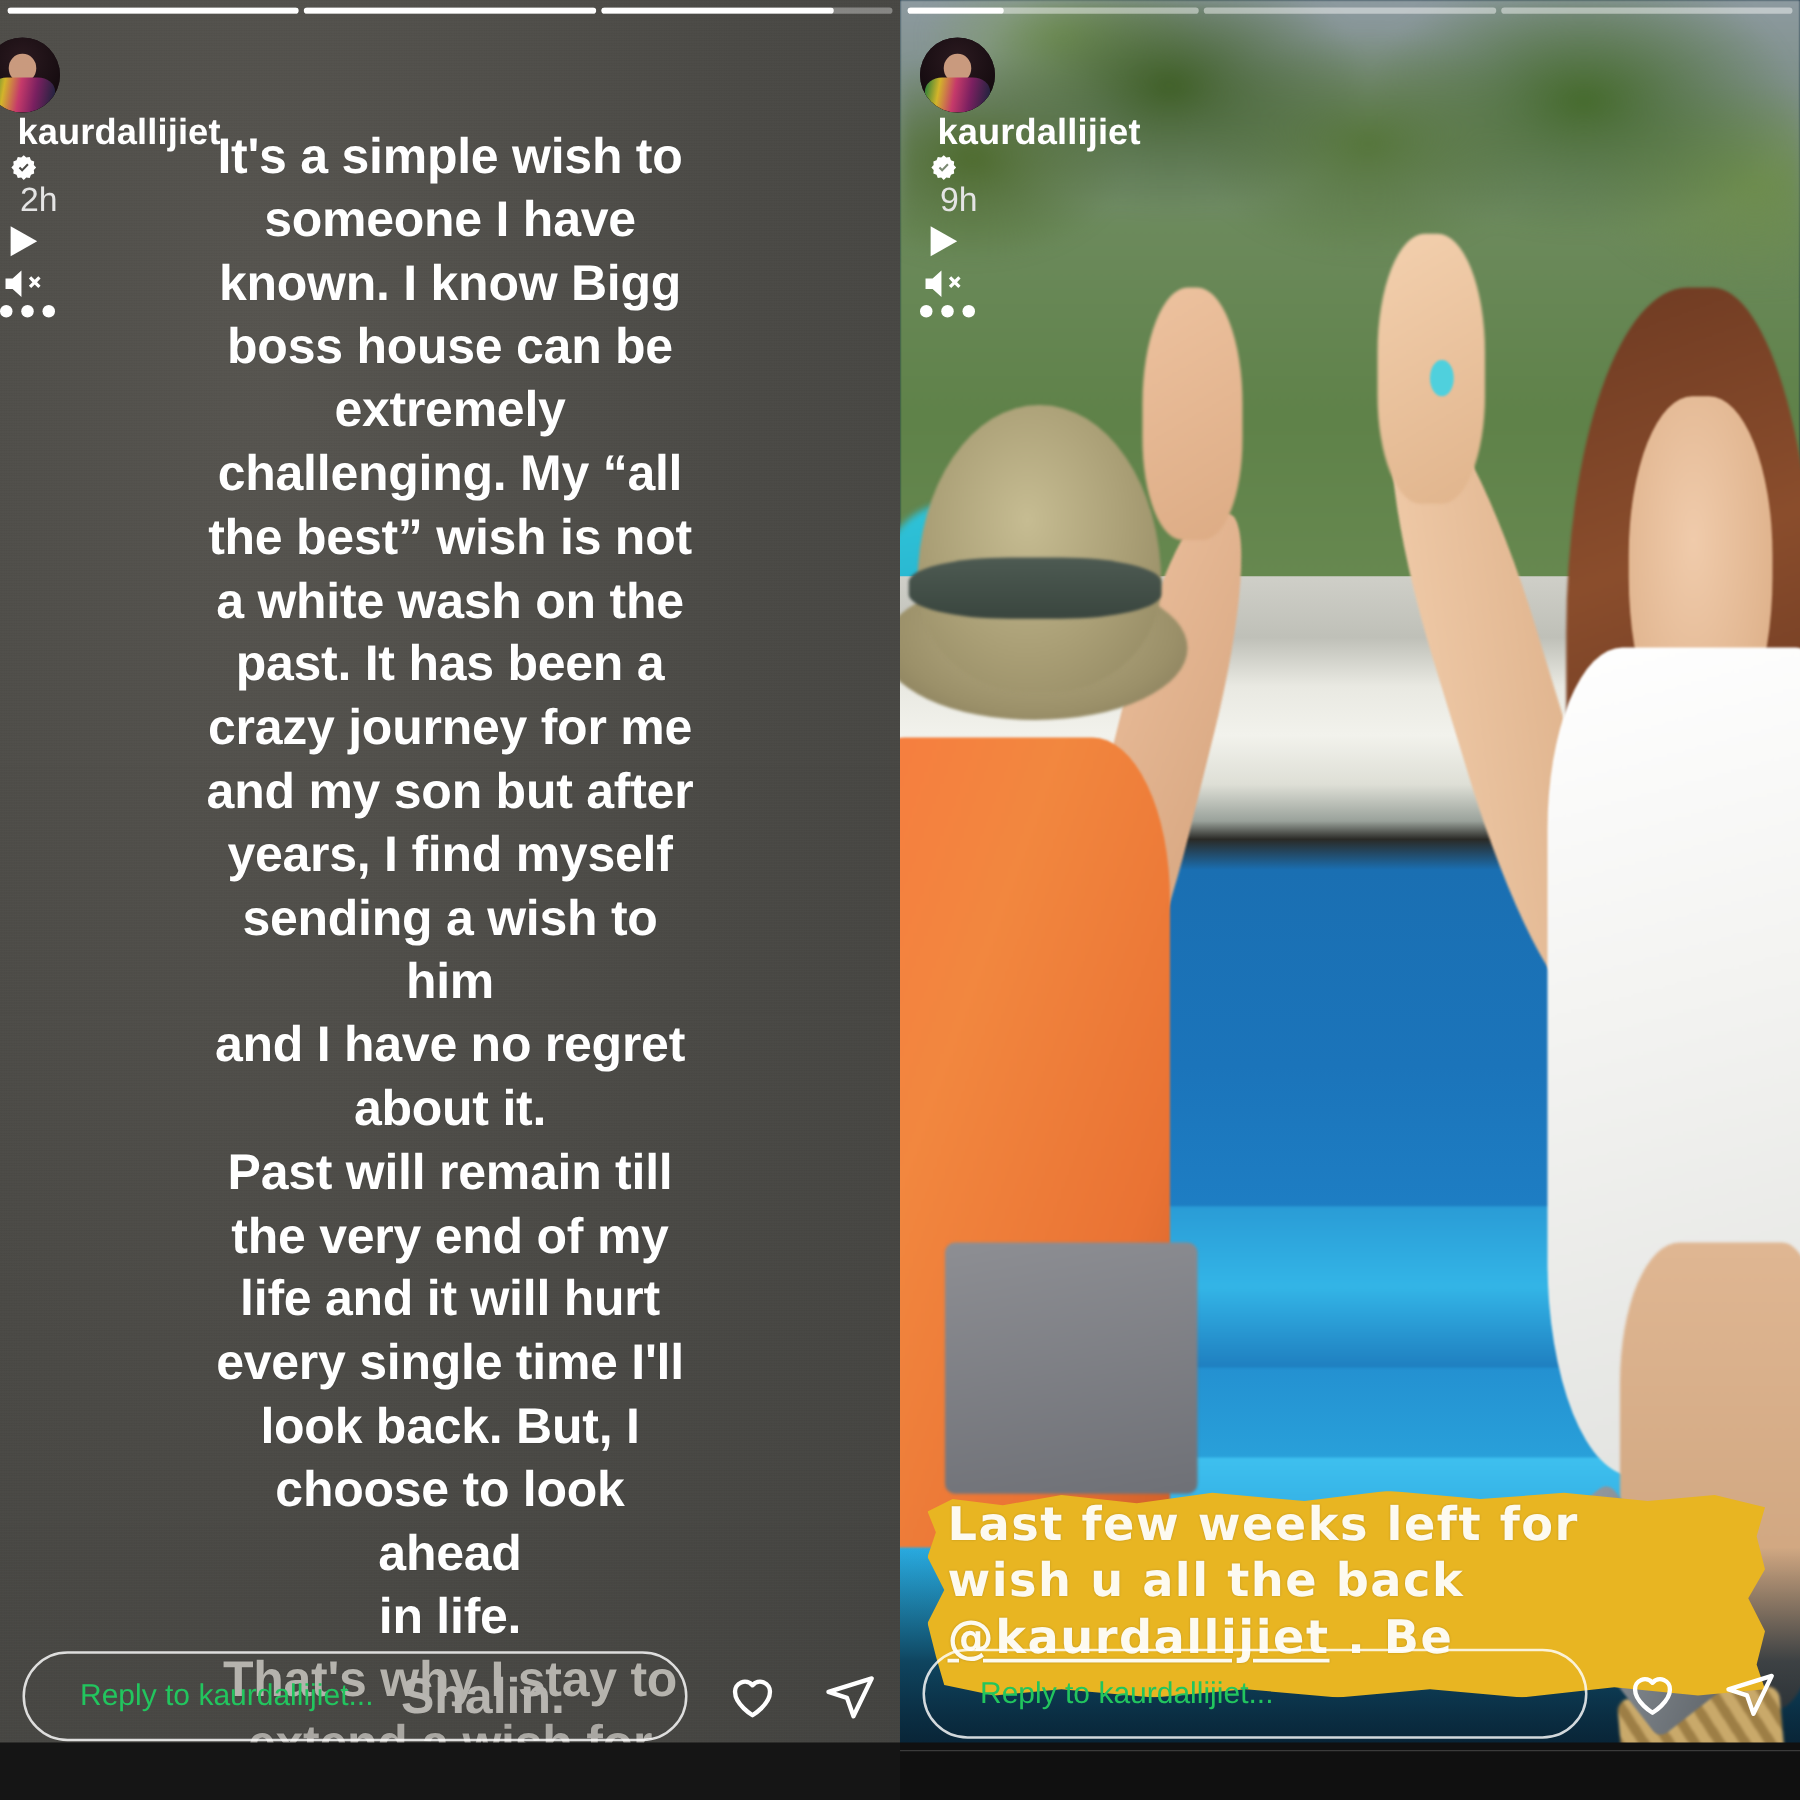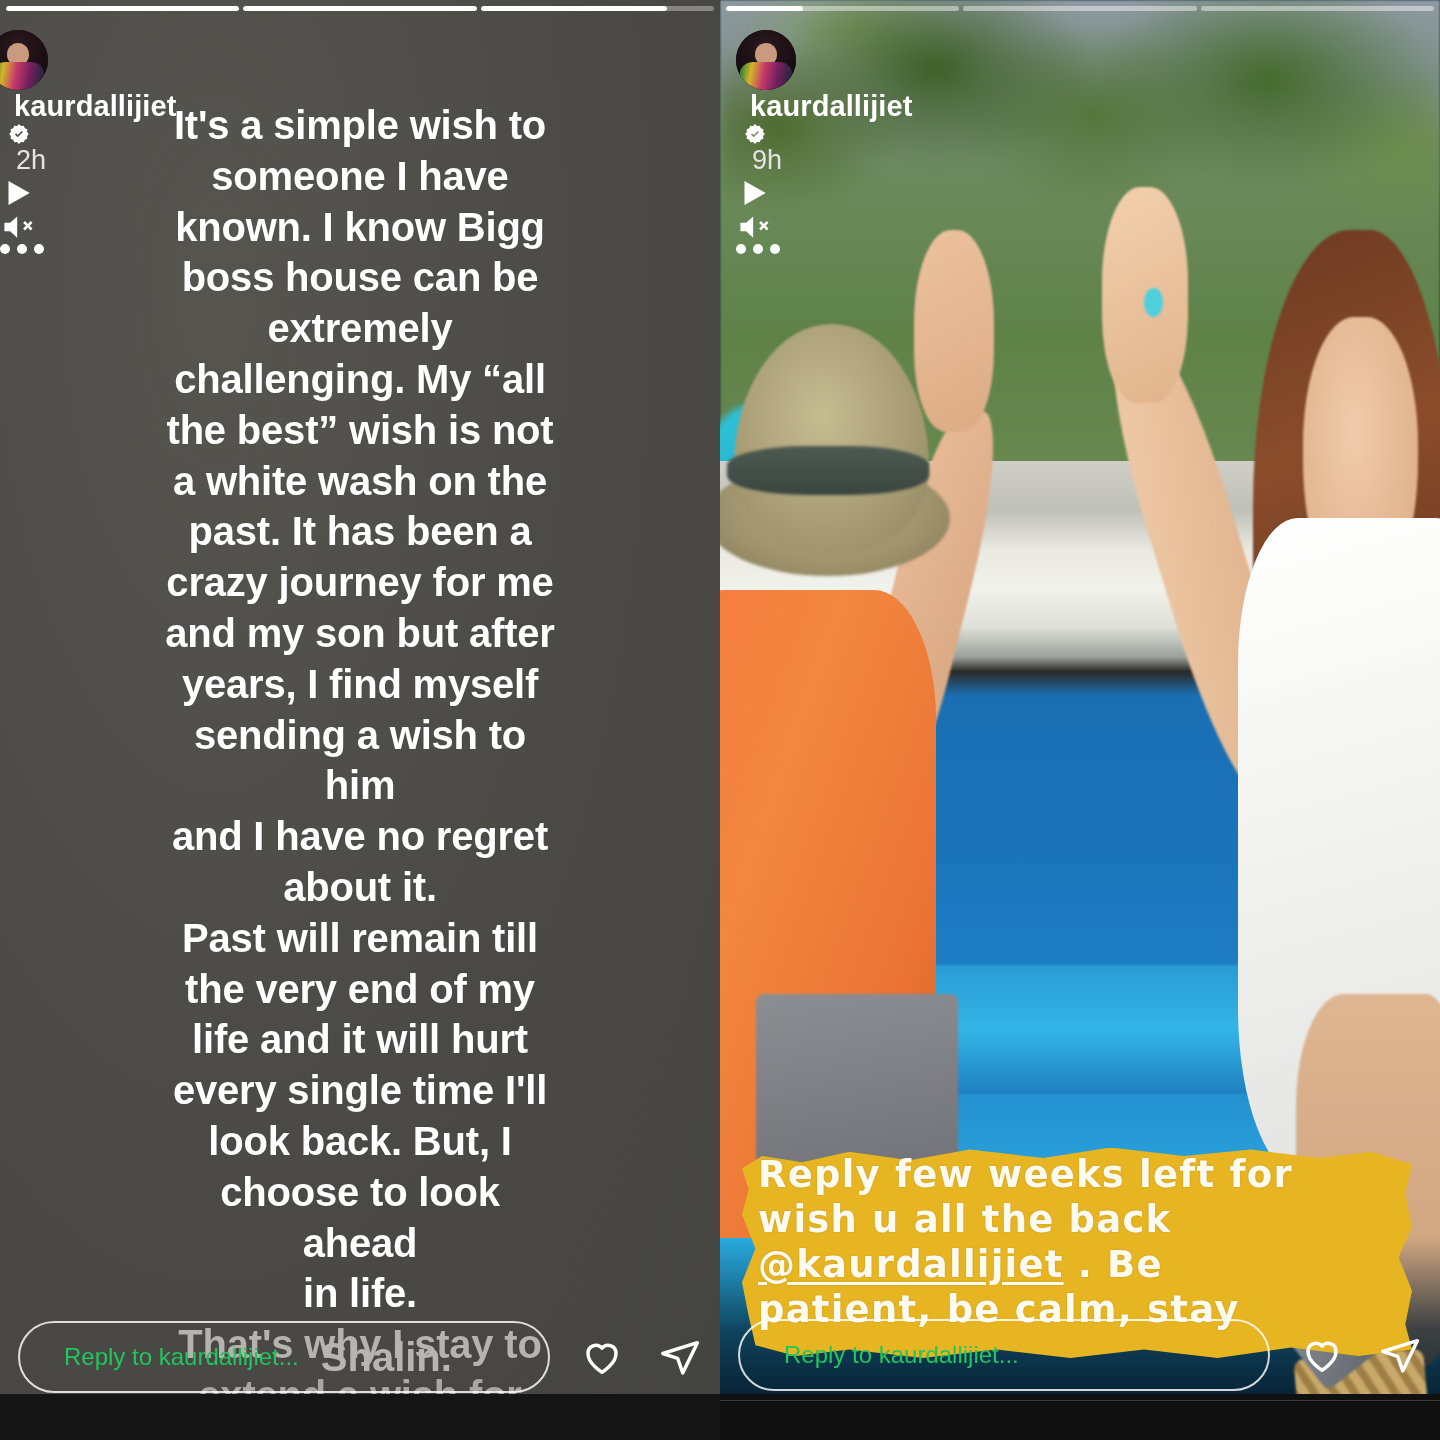"Reply few weeks left for" div { text: Reply -> Last }
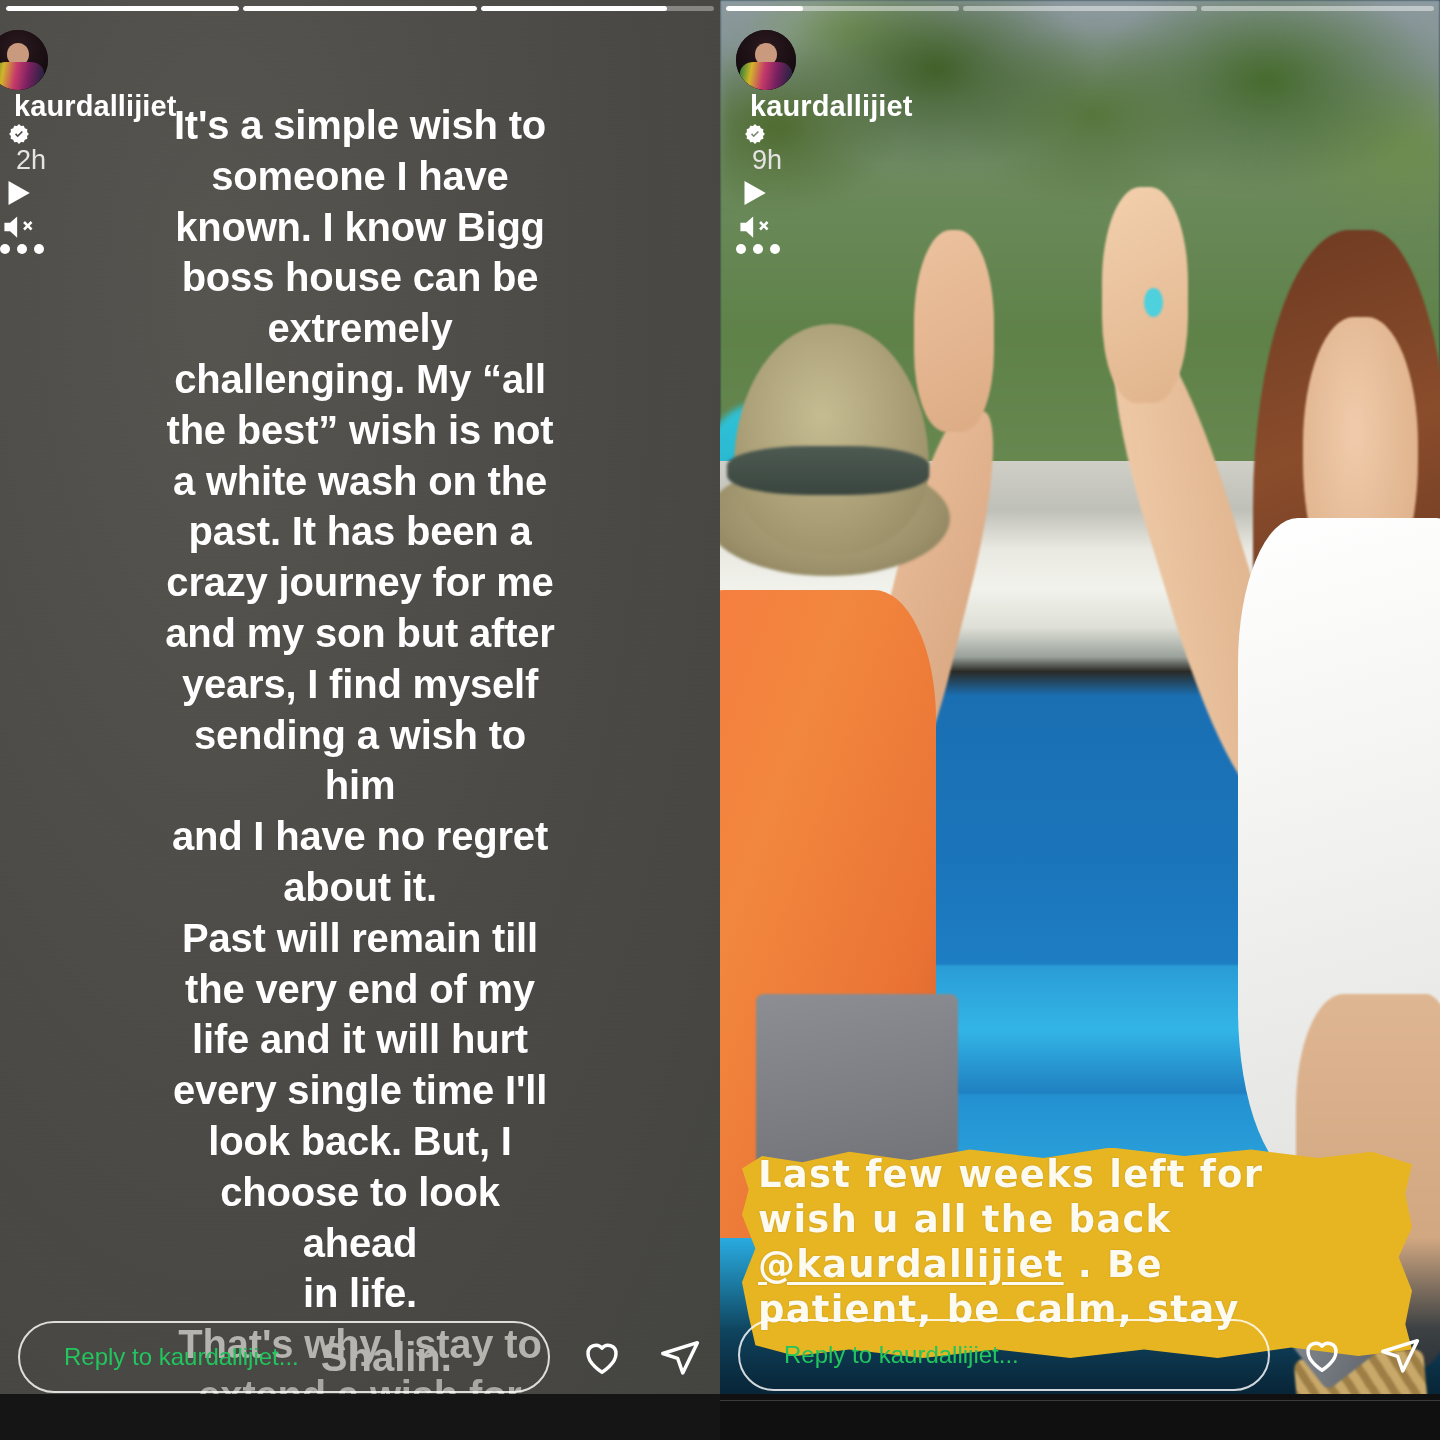"patient, be calm, stay" div { html: <div>patient, be calm, stay</div> -> none }
